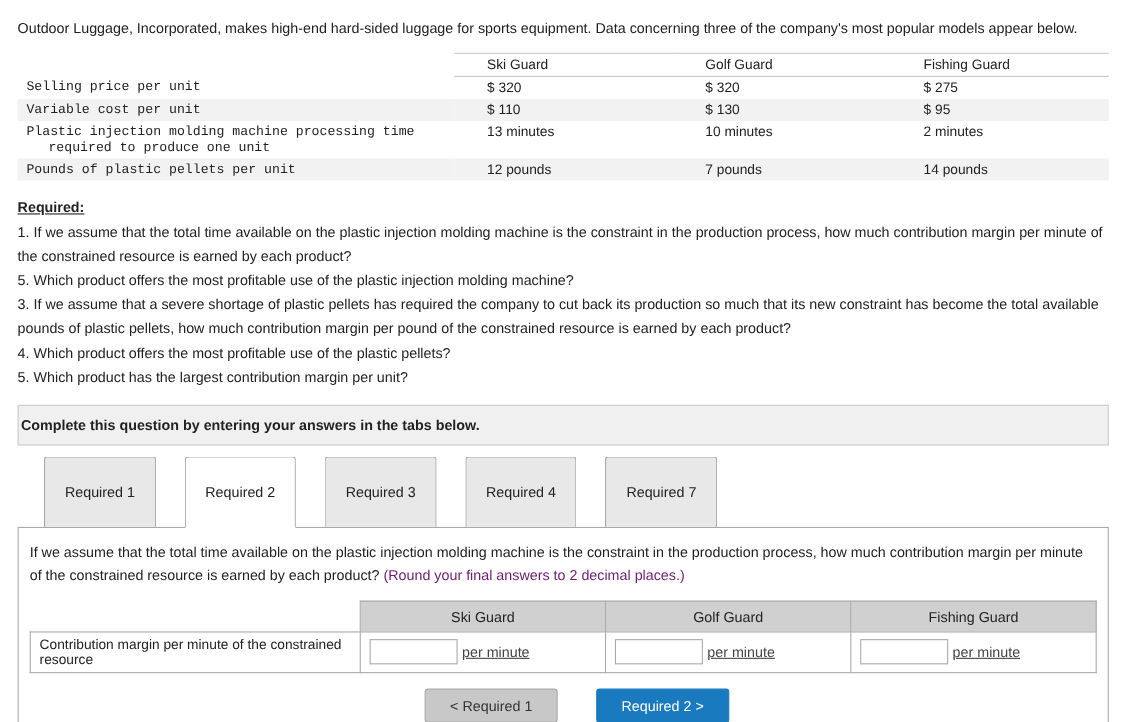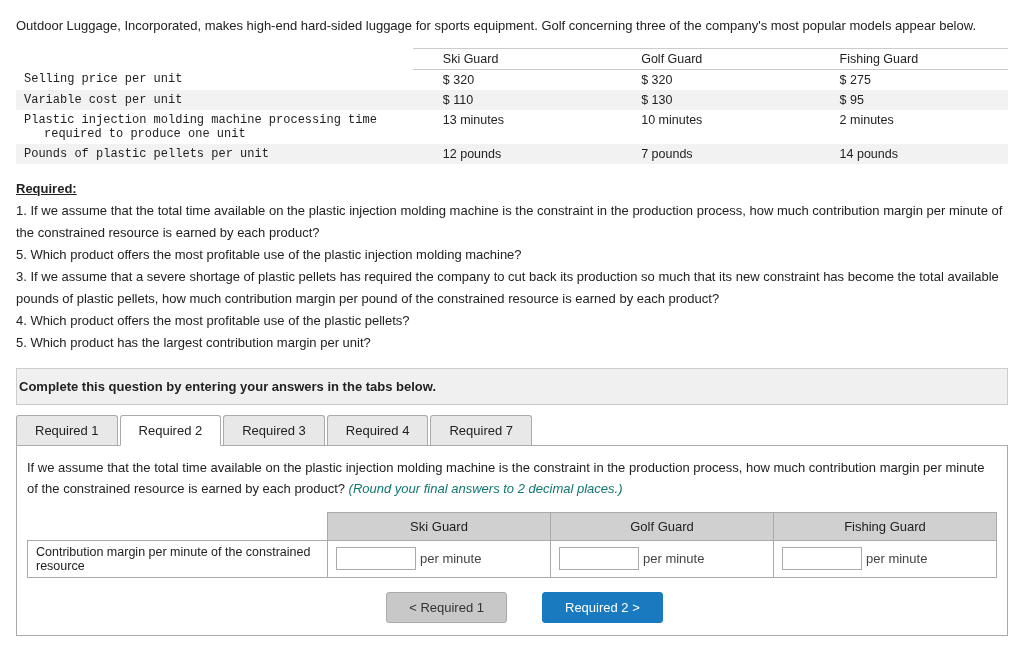"Outdoor Luggage, Incorporated, makes" p.intro-text { text: Golf -> Data }
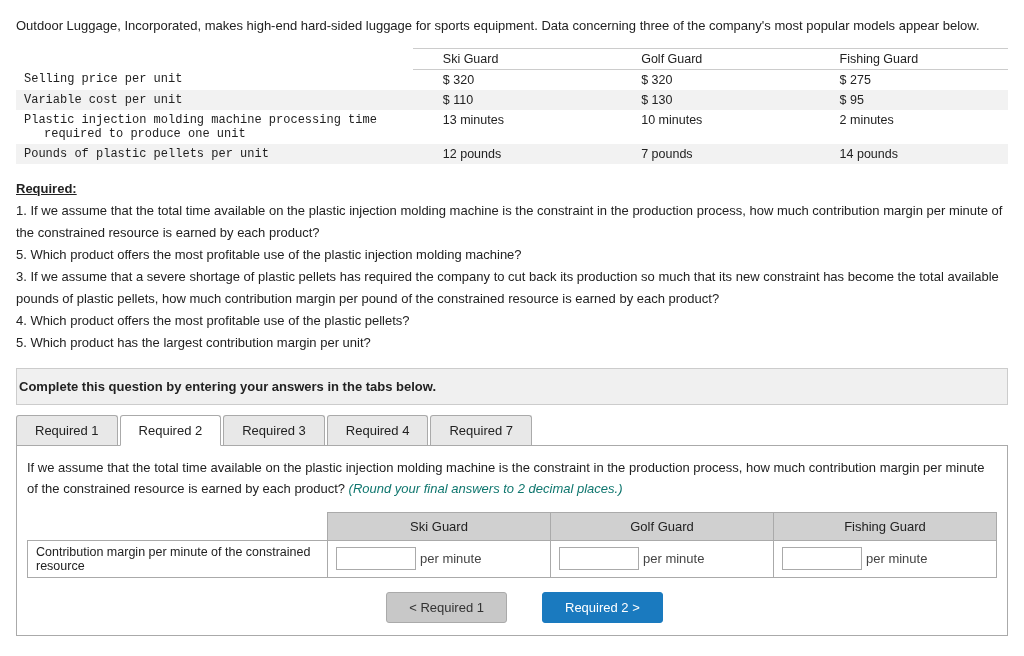"Required 1" .tab { margin-left: none -> 24px; padding: 7px 18px -> 24px 18px }
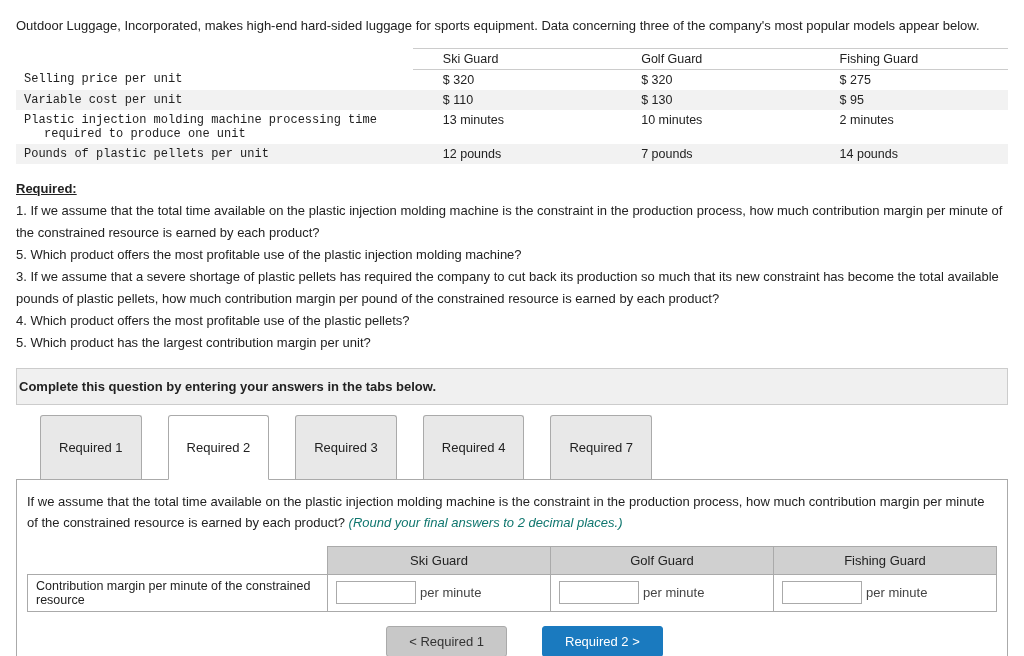"(Round your final answers to" .orange-text { color: #0f766e -> #701a75; font-style: italic -> none }
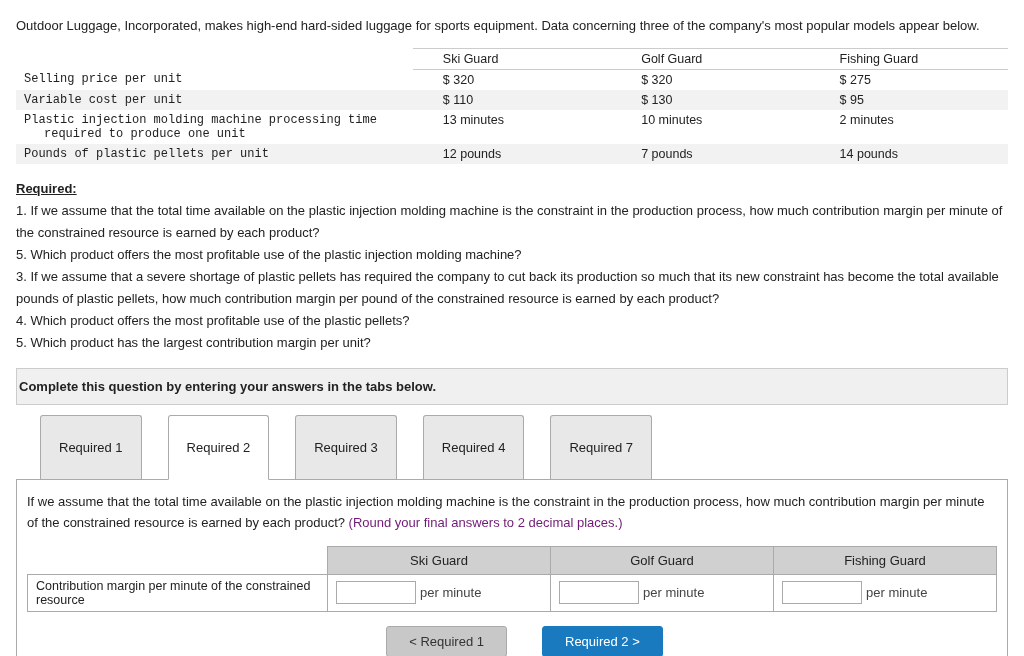"per minute" .unit-text { text-decoration: none -> underline }
